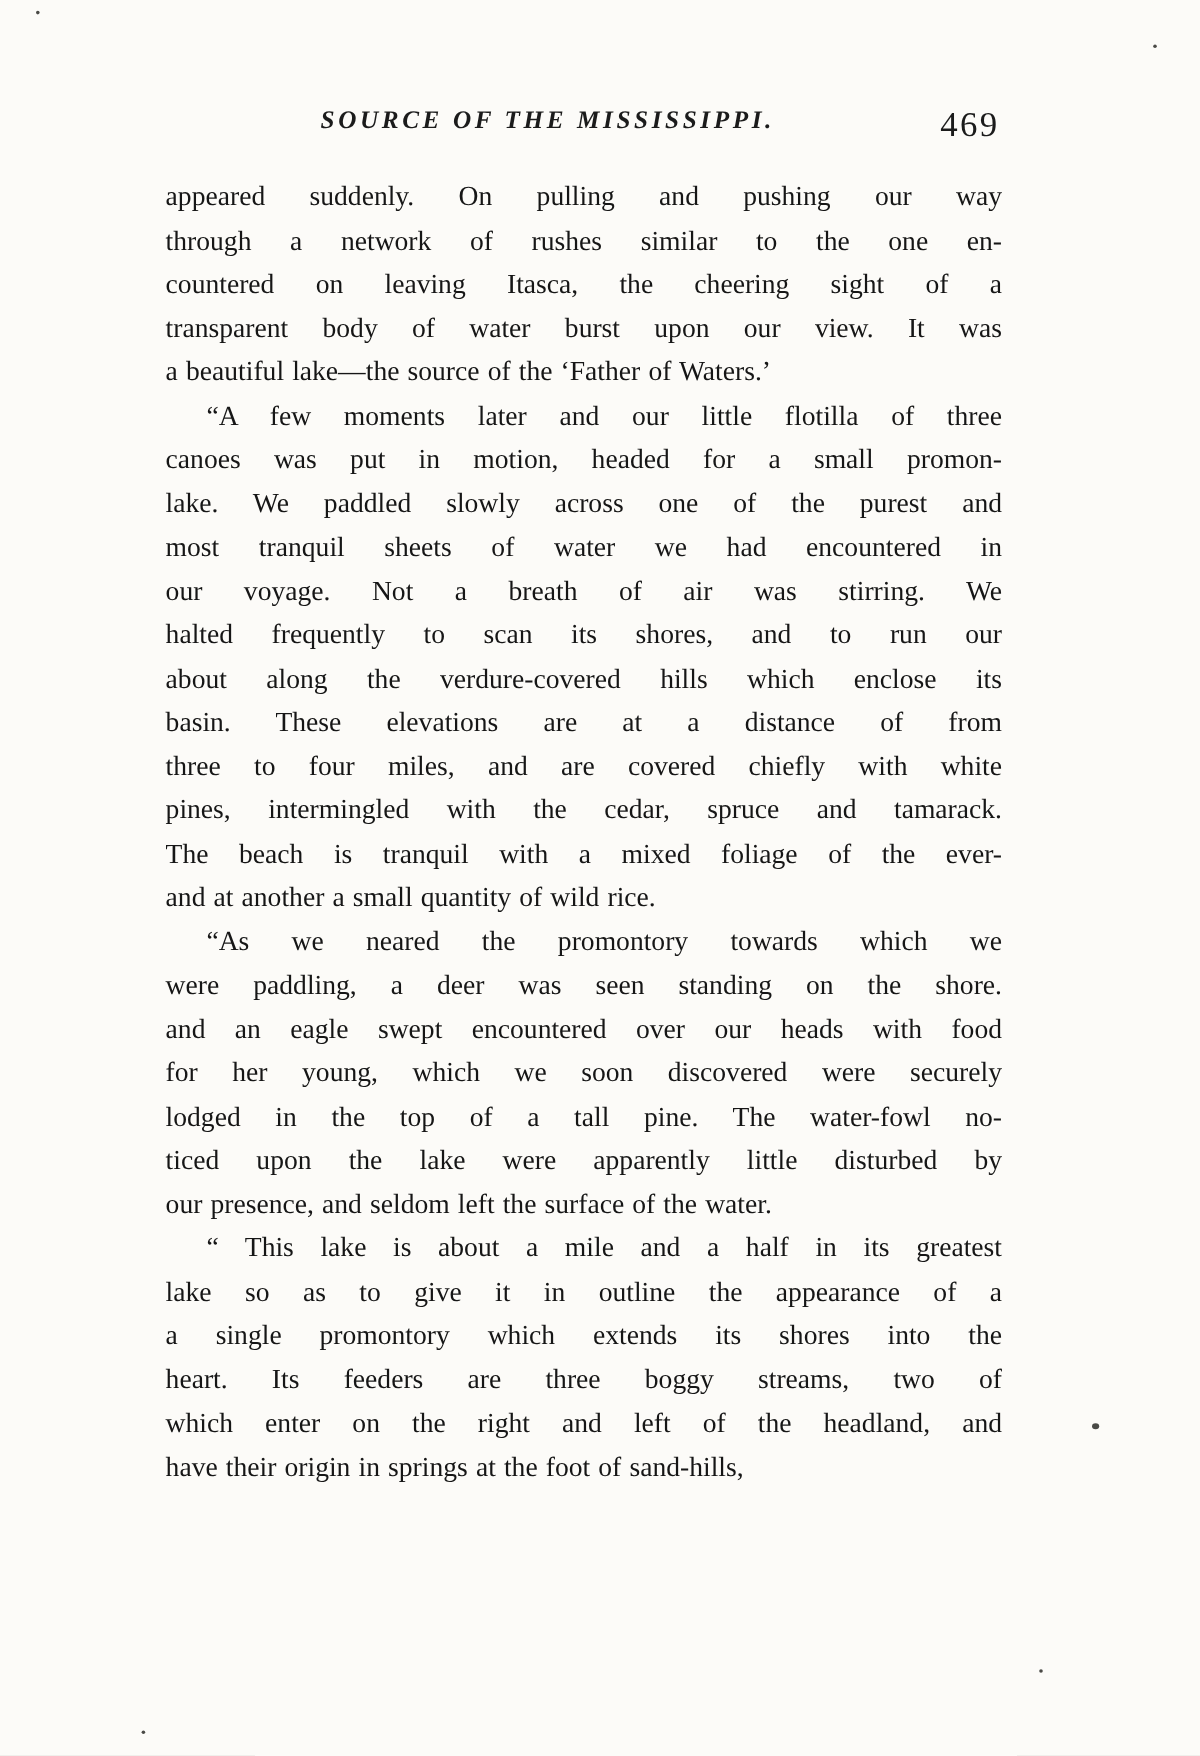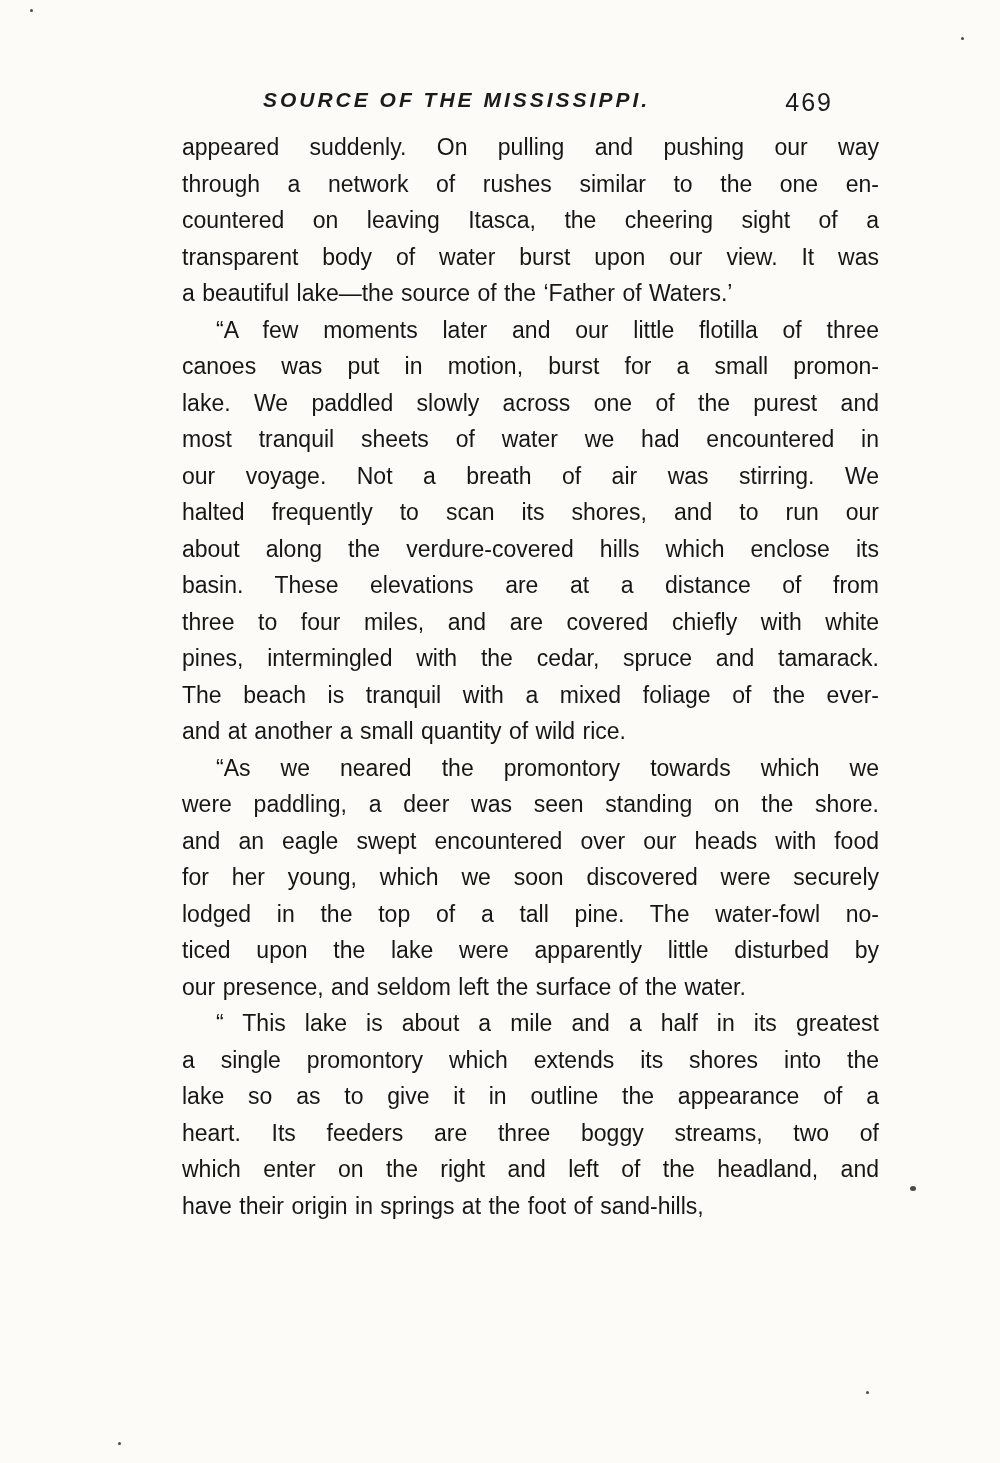"SOURCE OF THE MISSISSIPPI." .page { font-family: Liberation Sans, sans-serif -> Liberation Serif, serif }
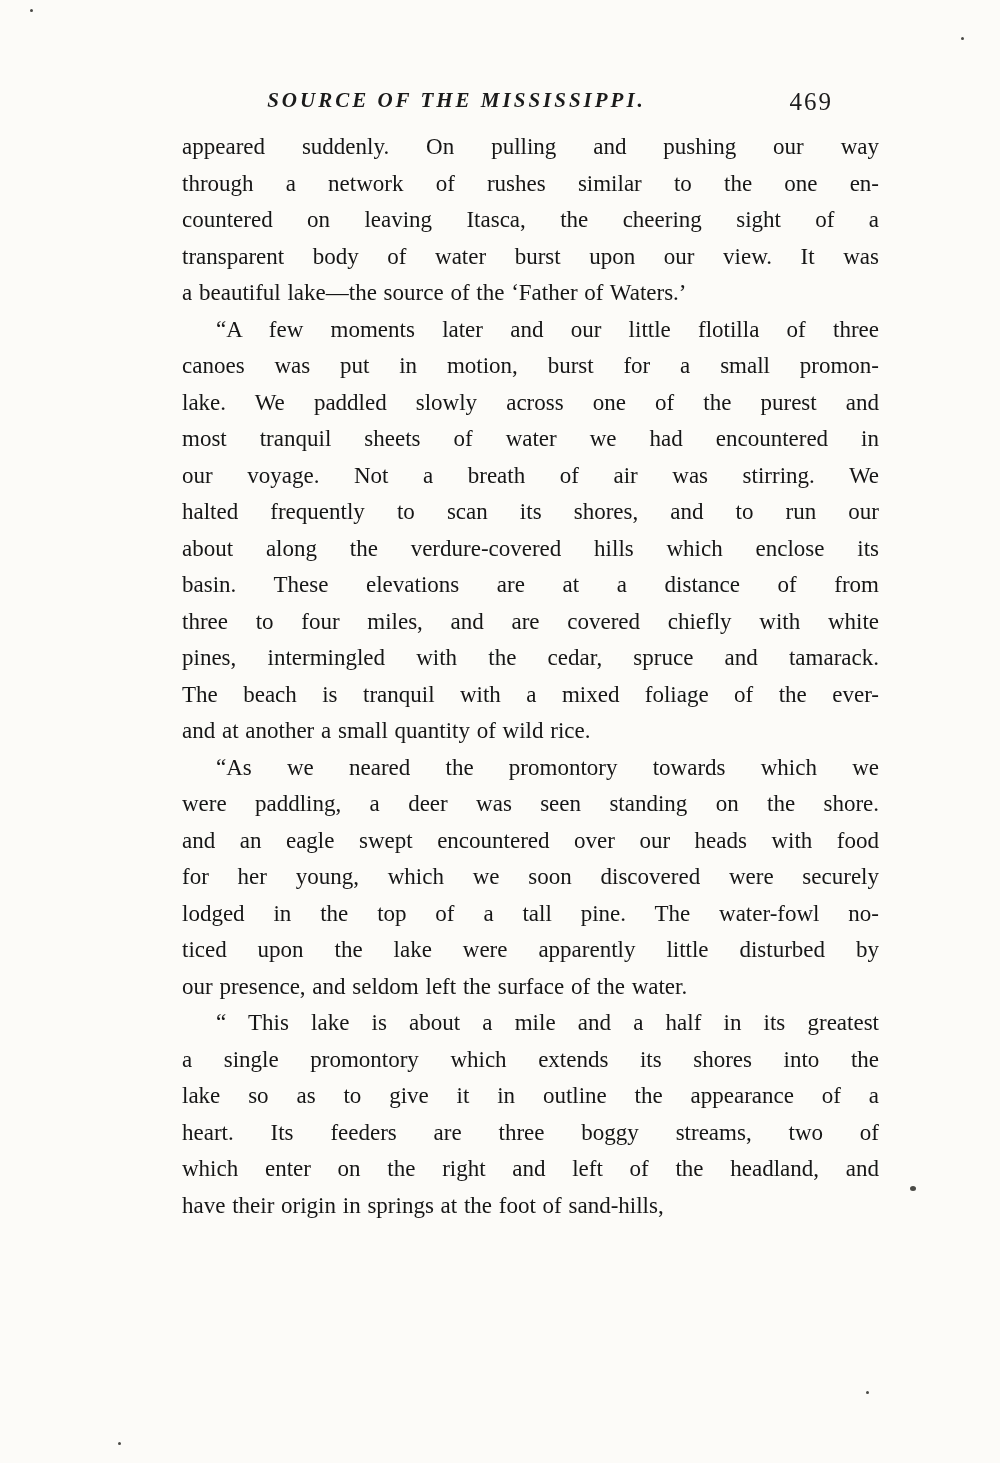"469" .page-number { font-size: 25px -> 29px }
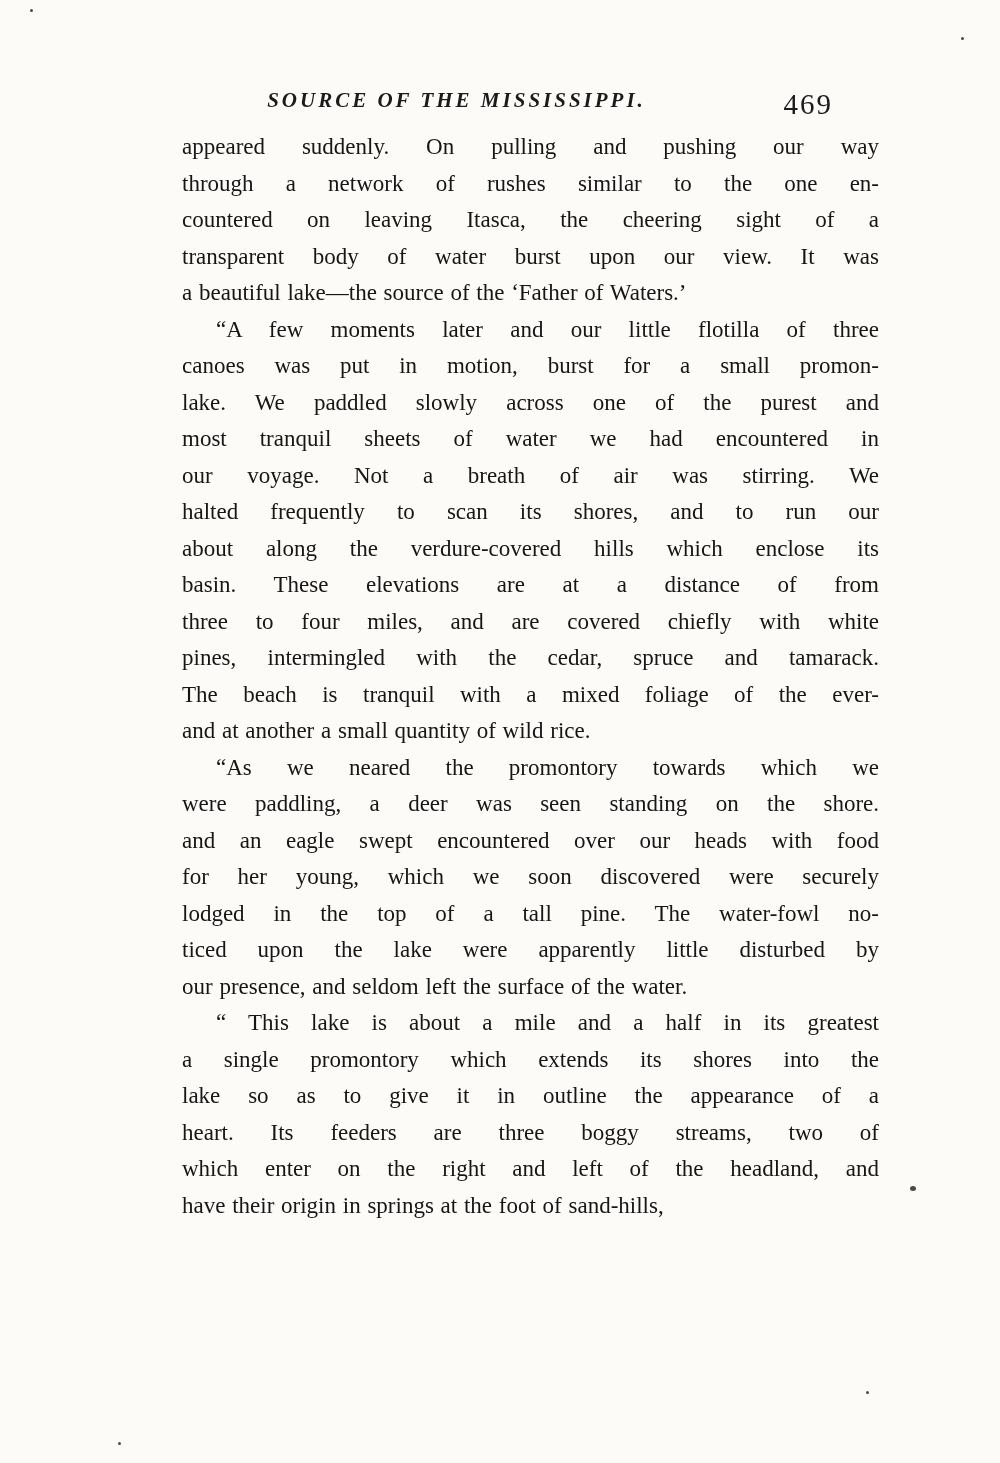"appeared suddenly. On pulling and" .body-text { margin-left: 44px -> none; top: 129px -> 146px }
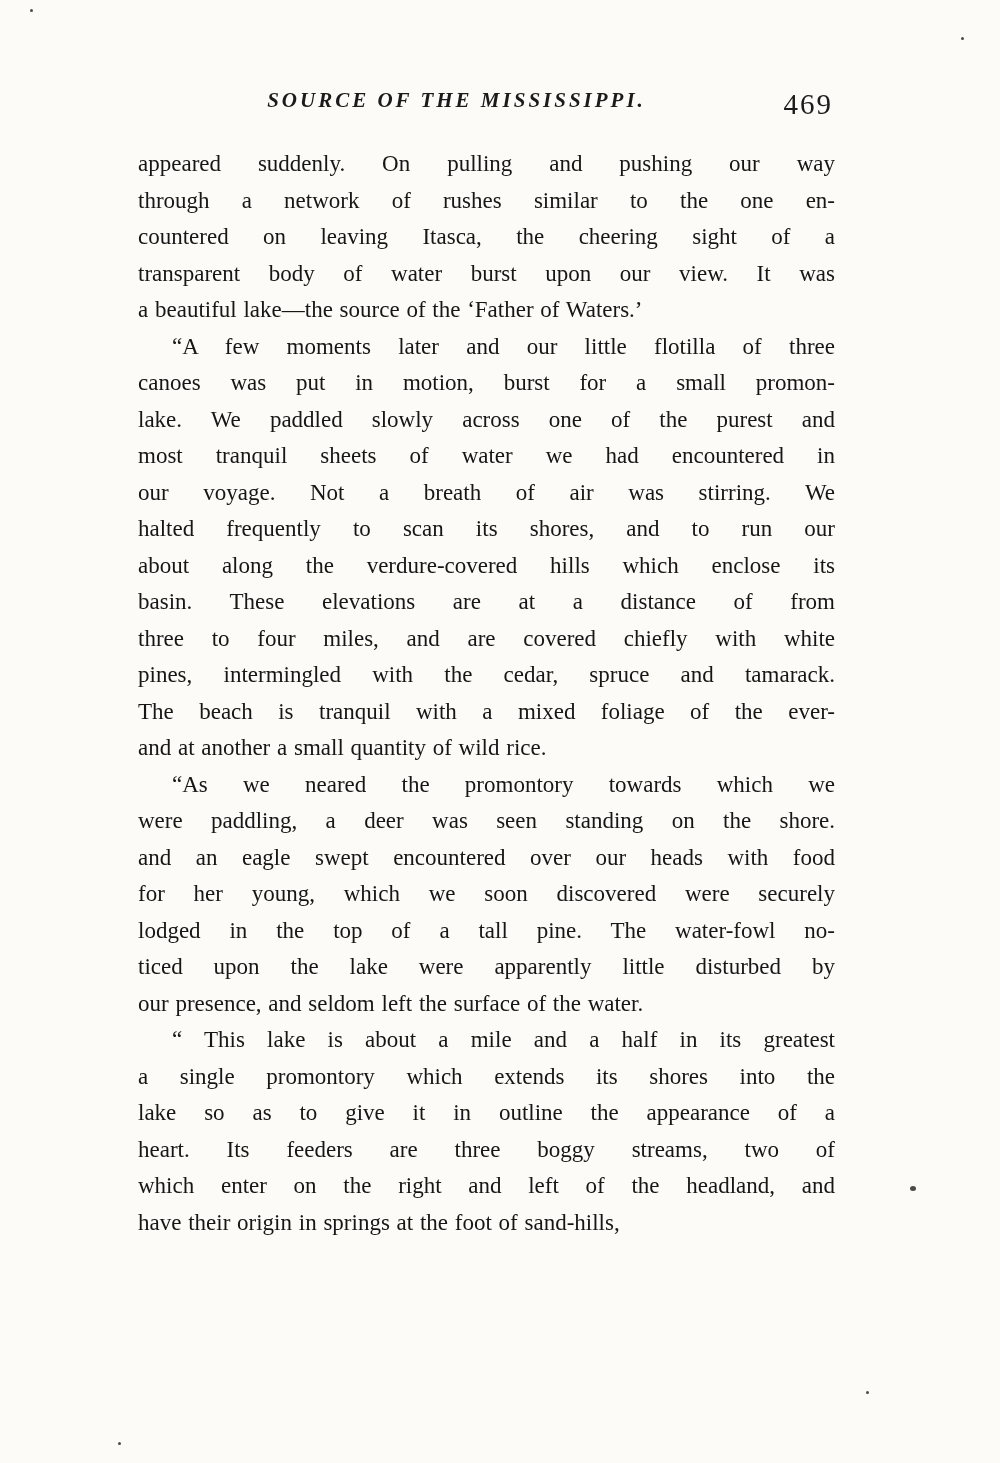"canoes was put in motion," div.line { text: burst -> headed }
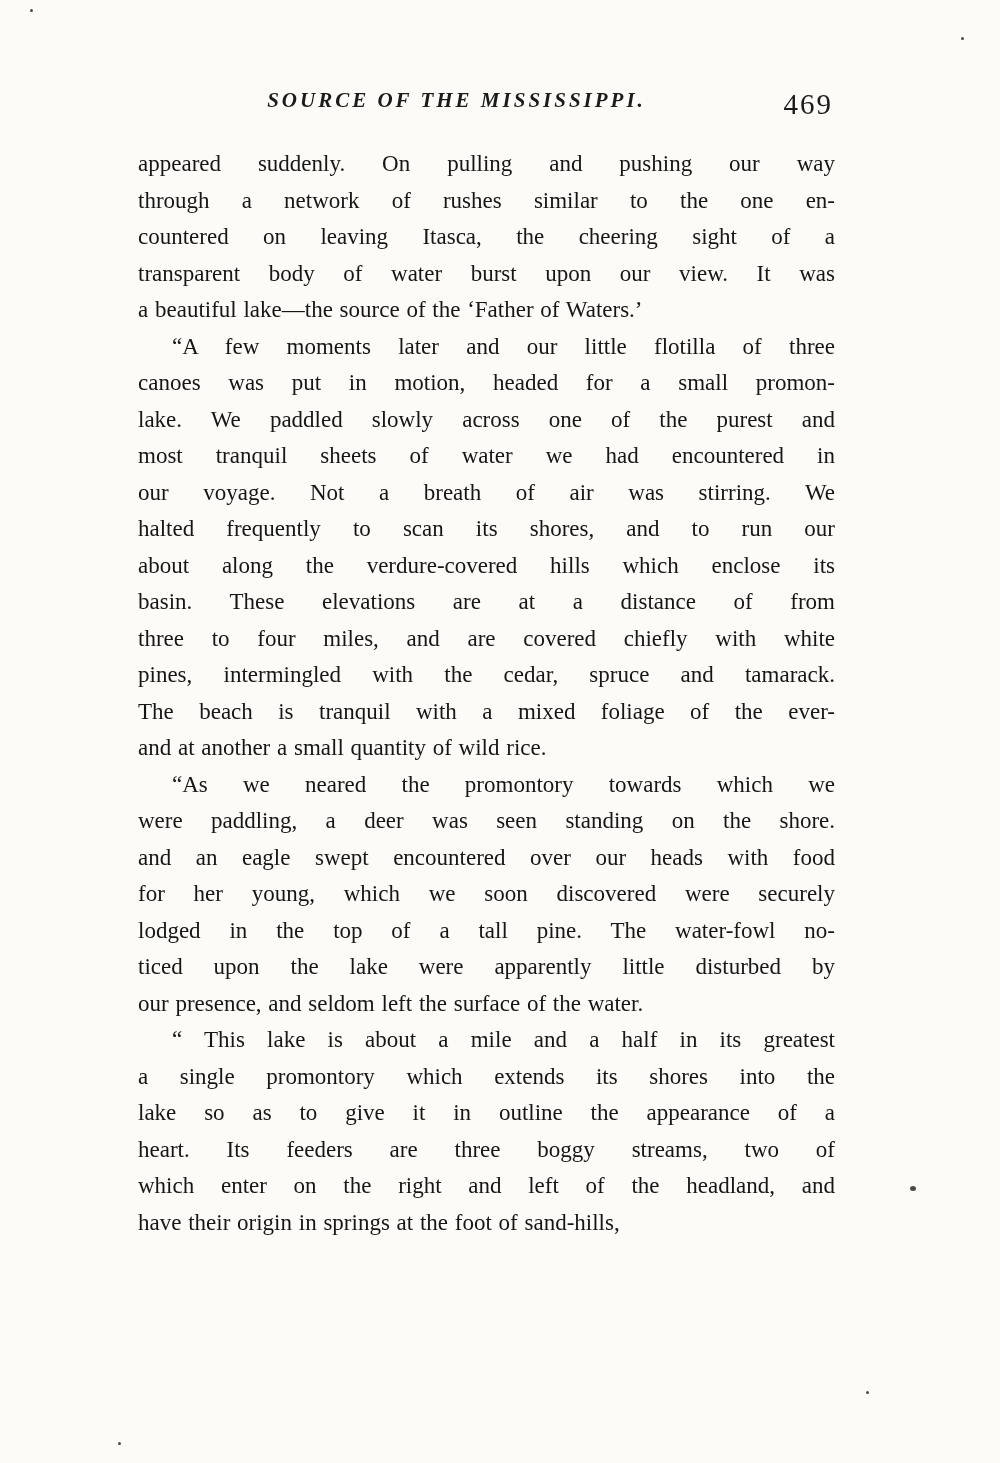"a single promontory which extends" div.line { order: before "lake so as to give" -> after "lake so as to give" }
